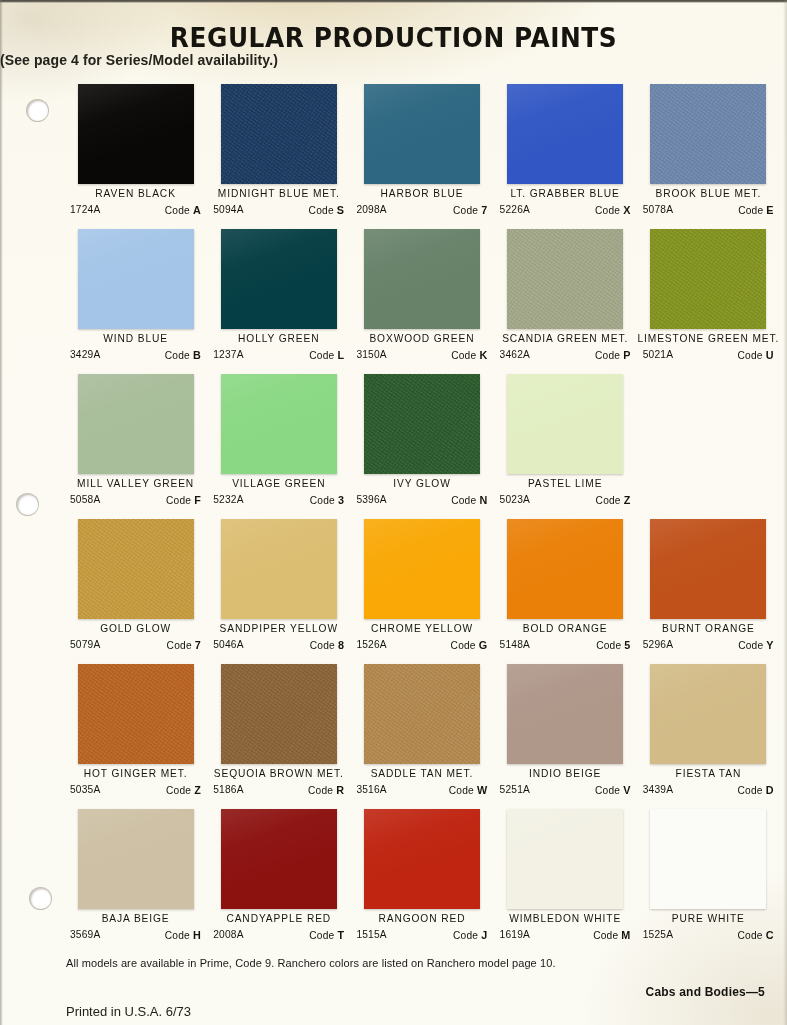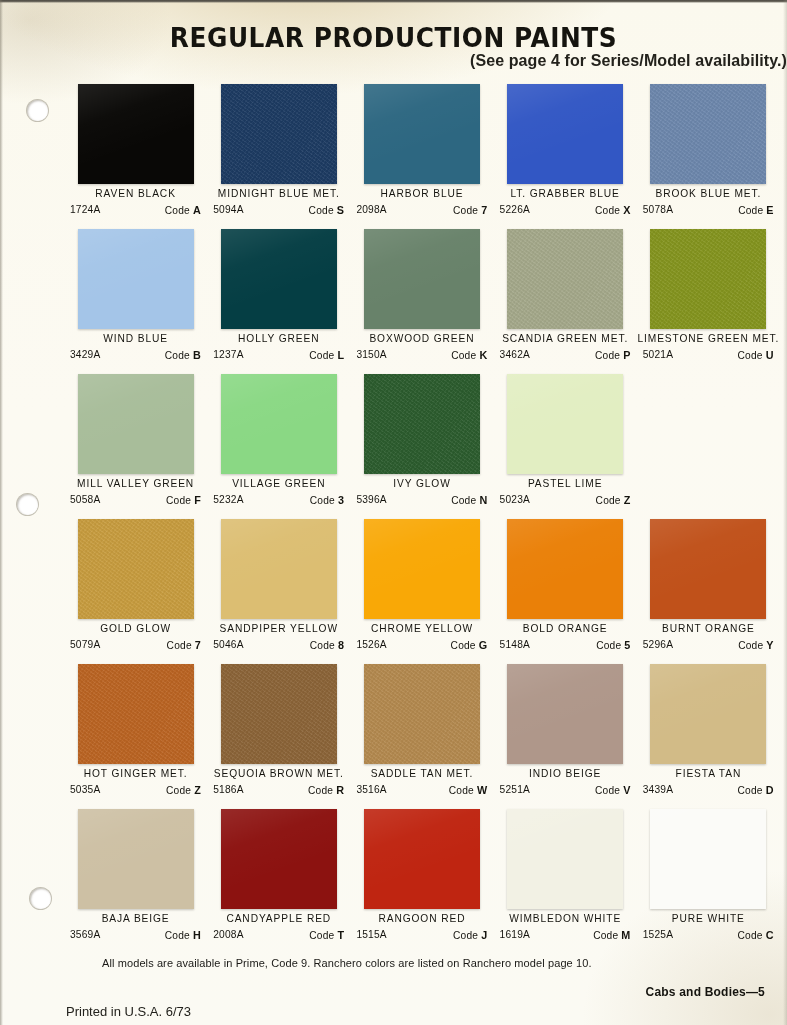"(See page 4 for Series/Model" #subtitle { font-size: 16px -> 14px; text-align: right -> left }
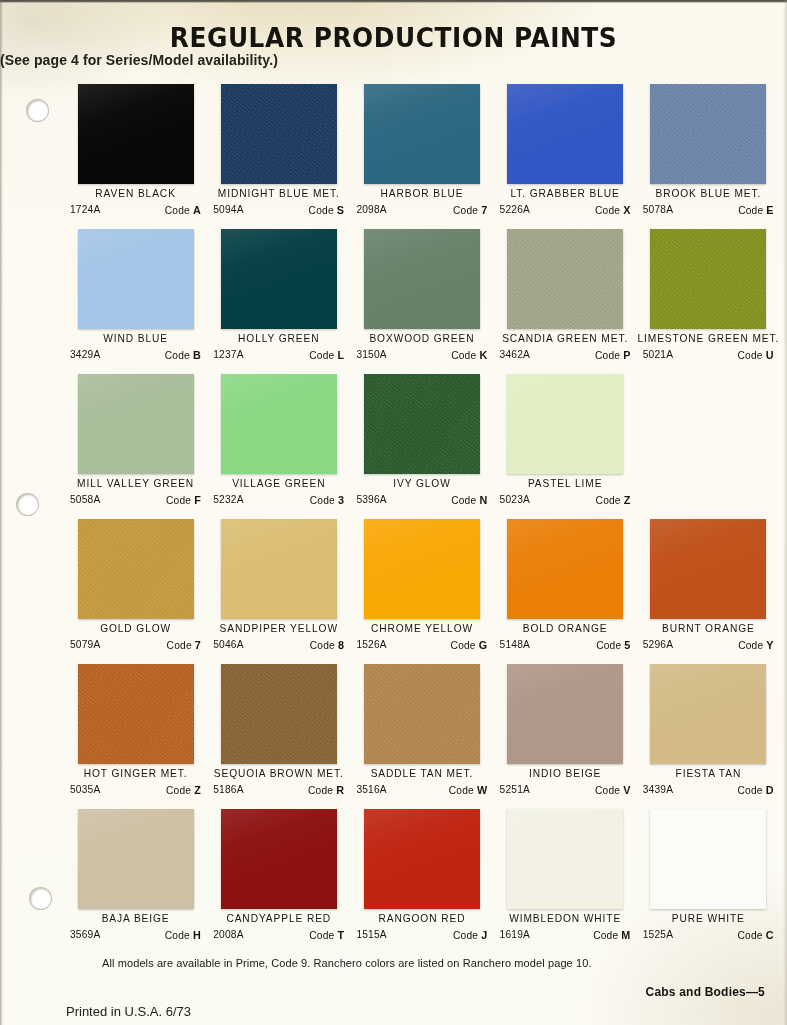"All models are available in" #note { margin-left: 36px -> none }
